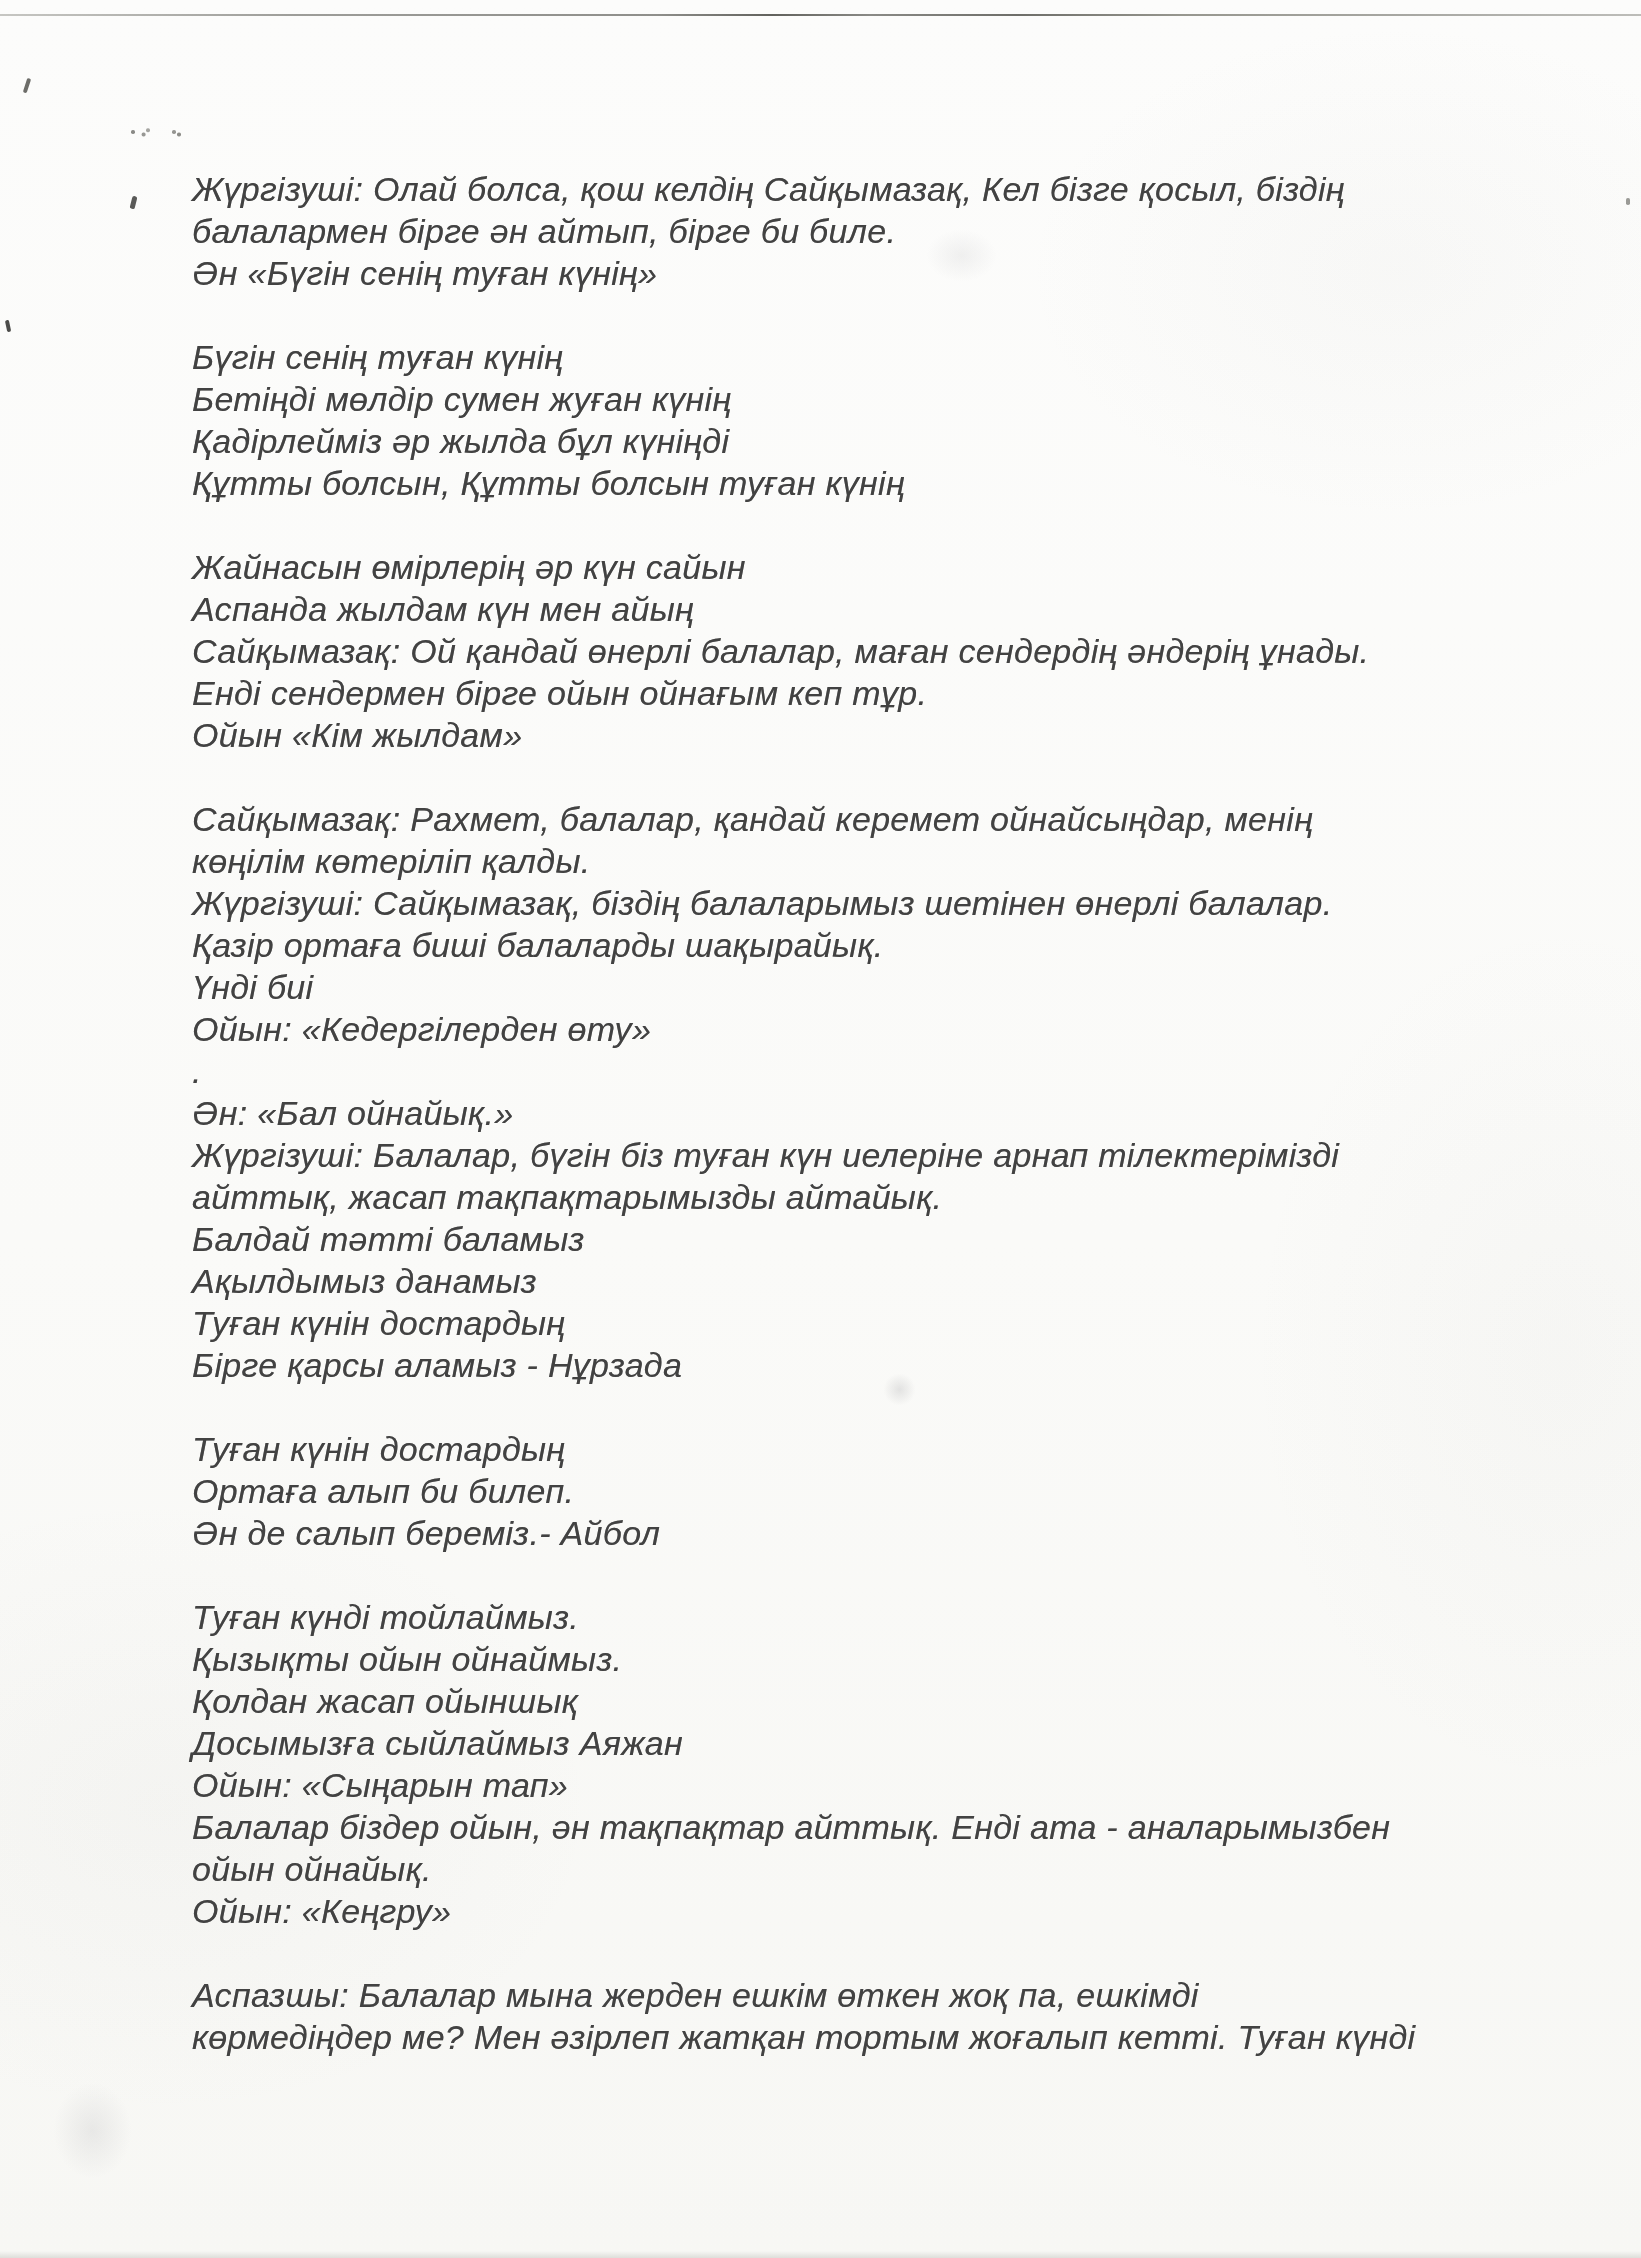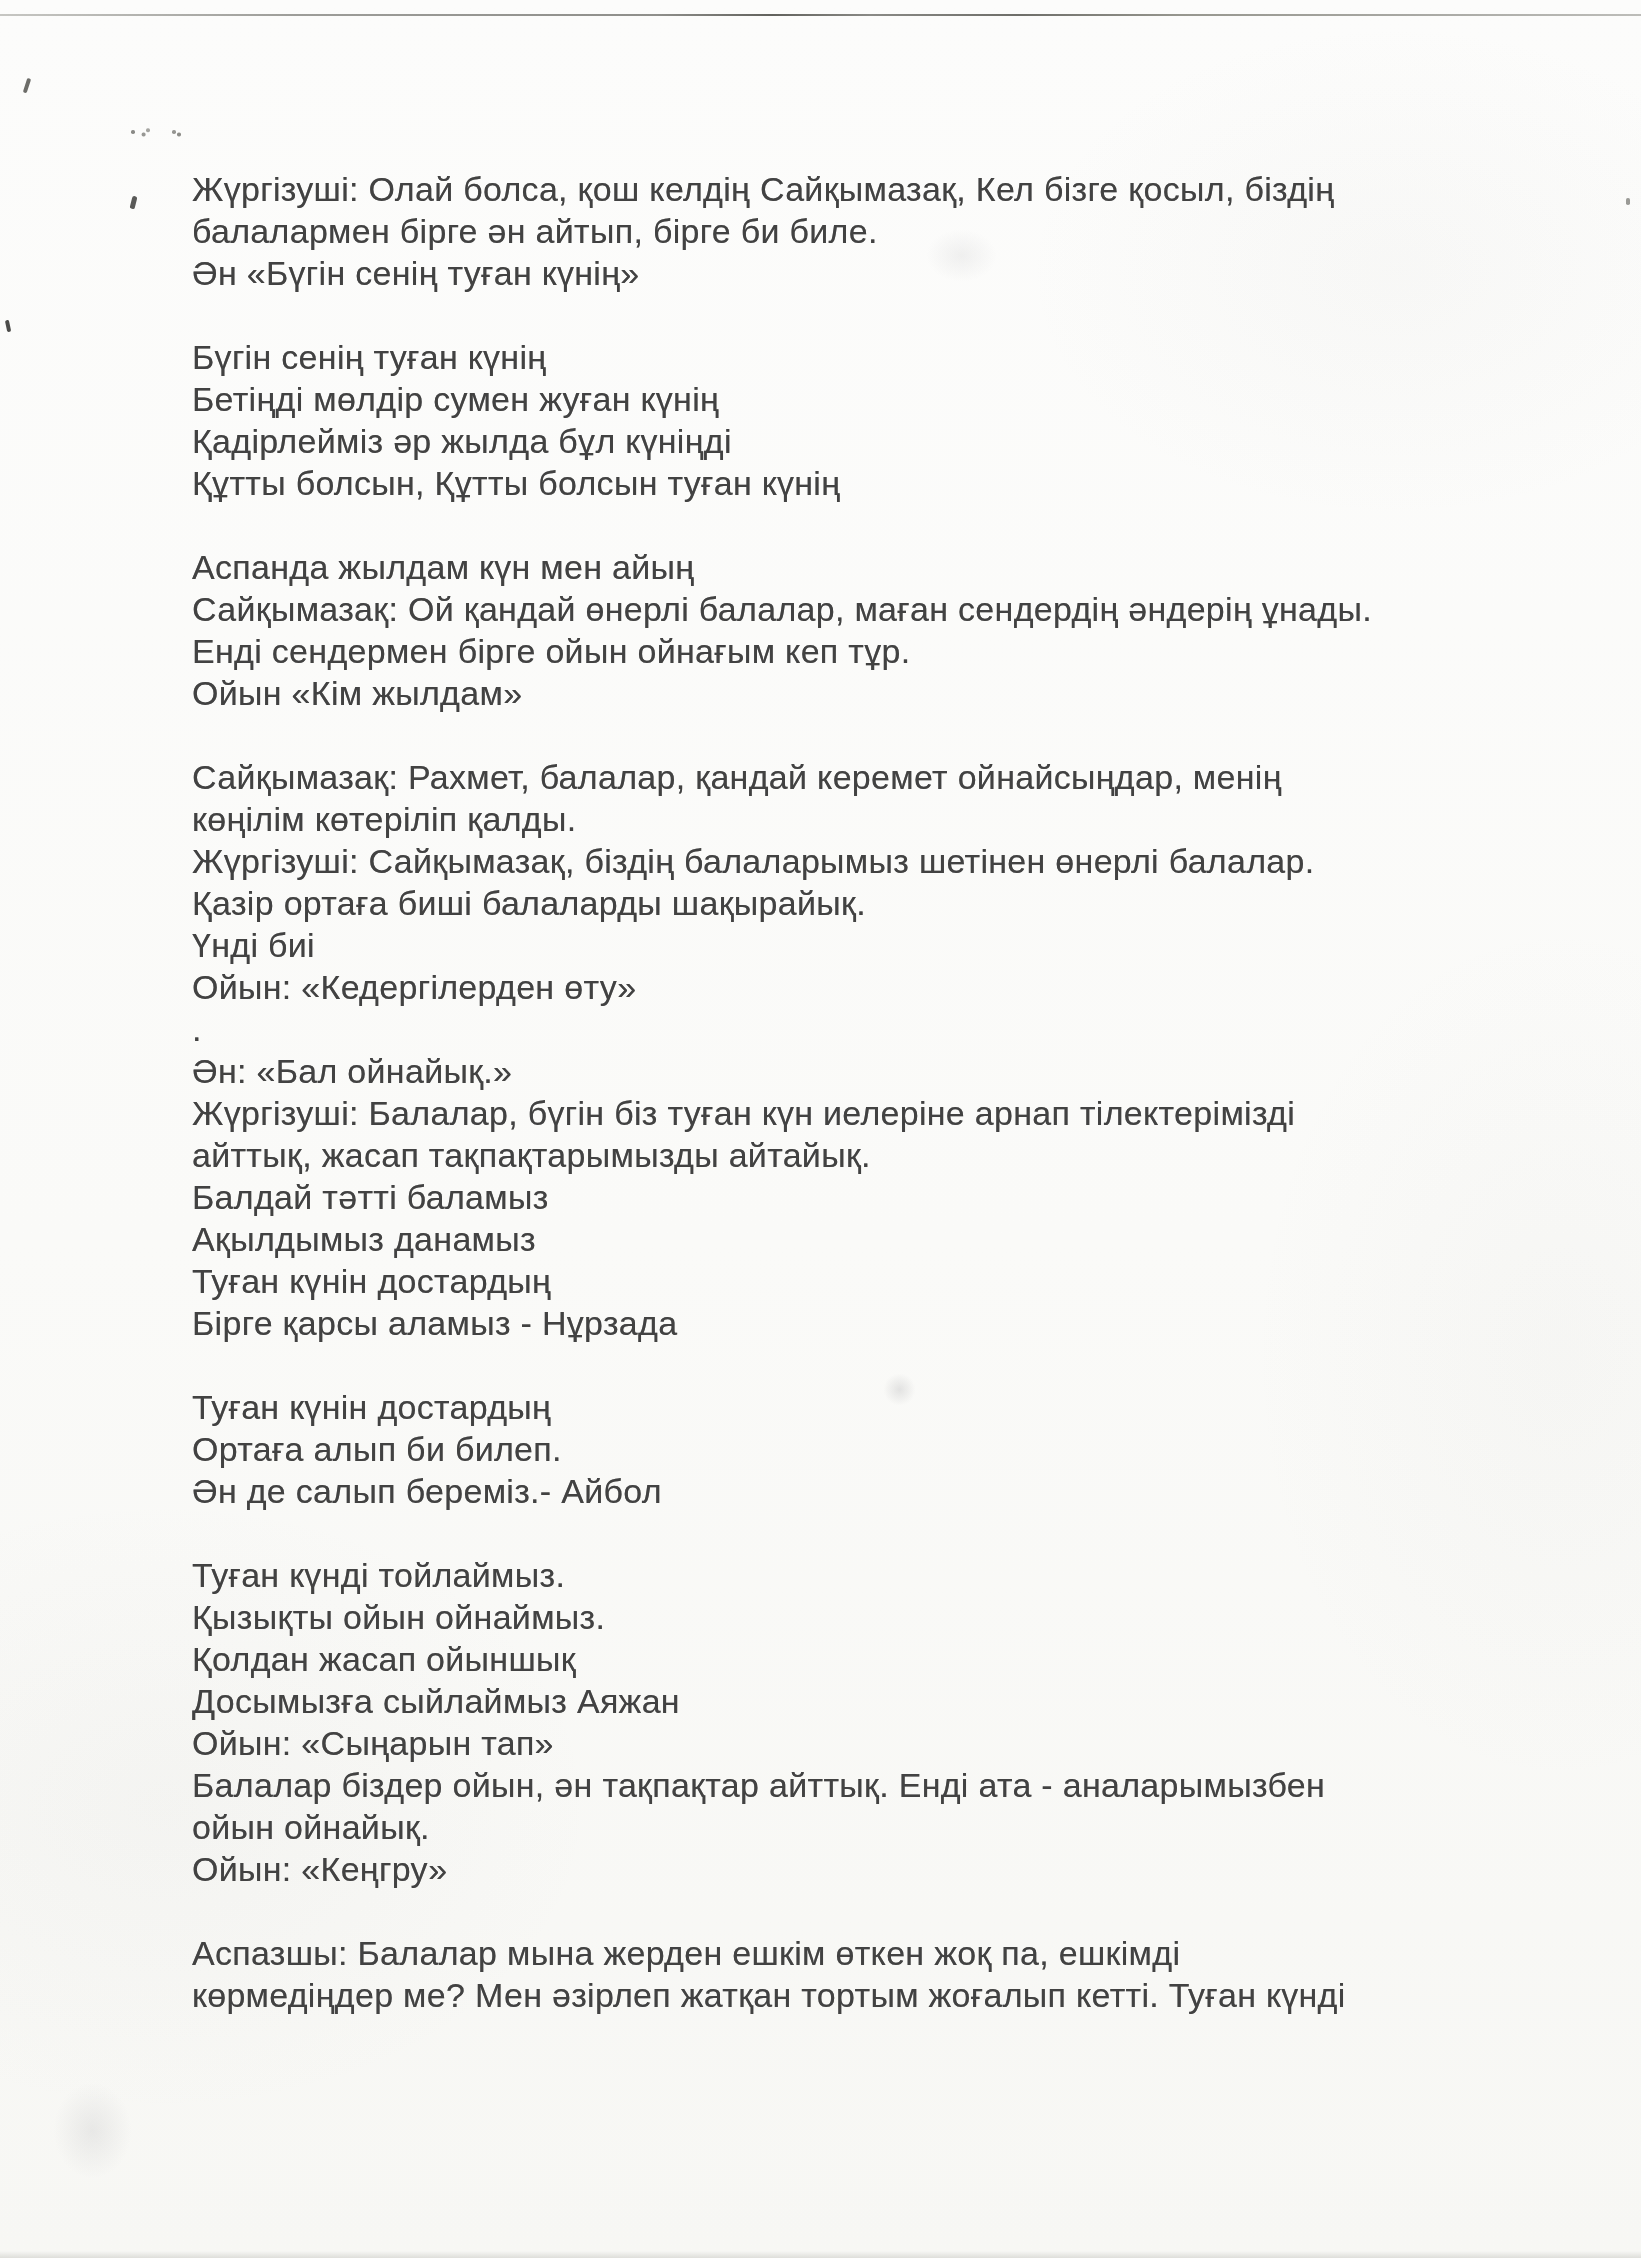"Жүргізуші: Олай болса, қош келдің" .line { font-style: none -> italic }
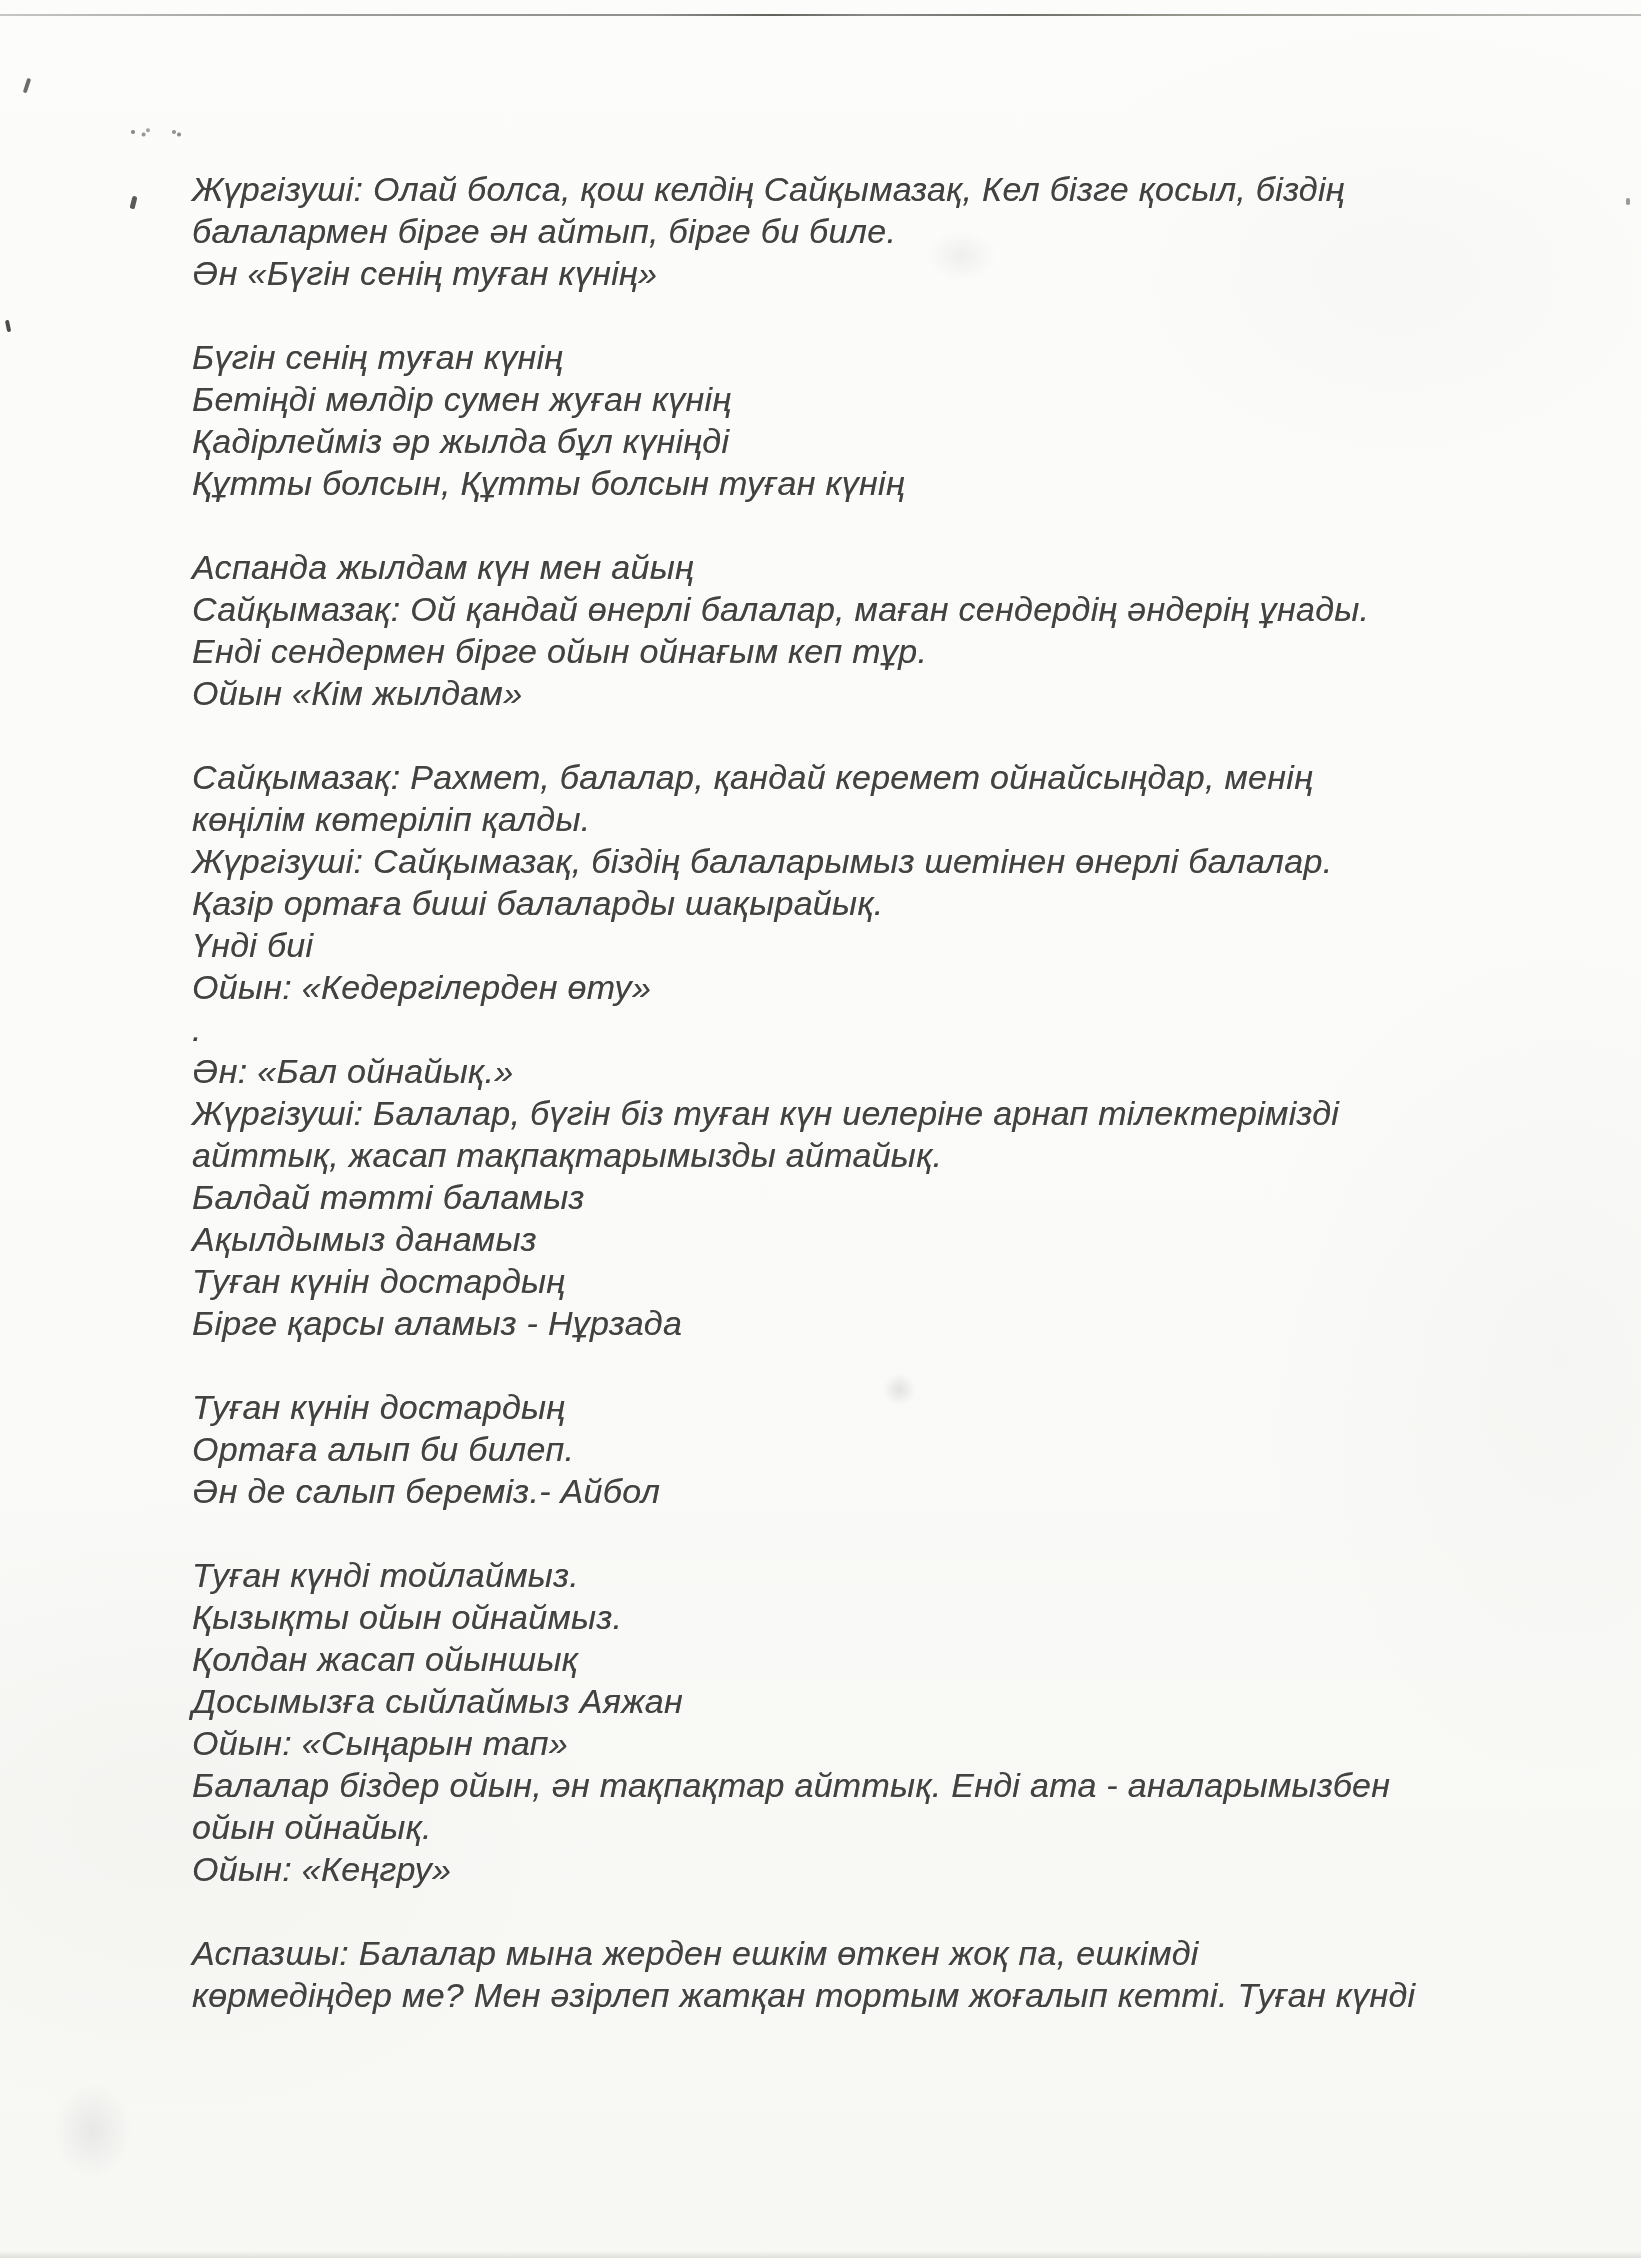"Жайнасын өмірлерің әр күн сайын" div.line { html: none -> <div>Жайнасын өмірлерің әр күн сайын</div> }
